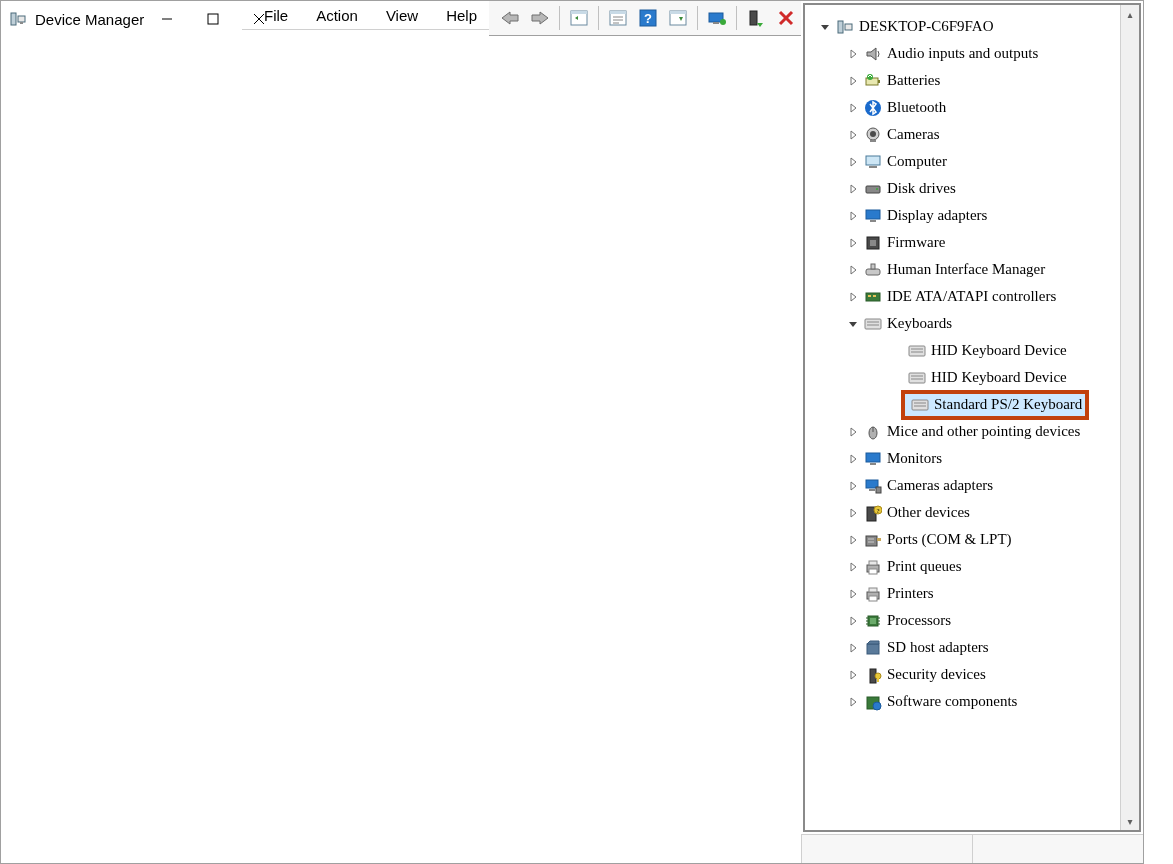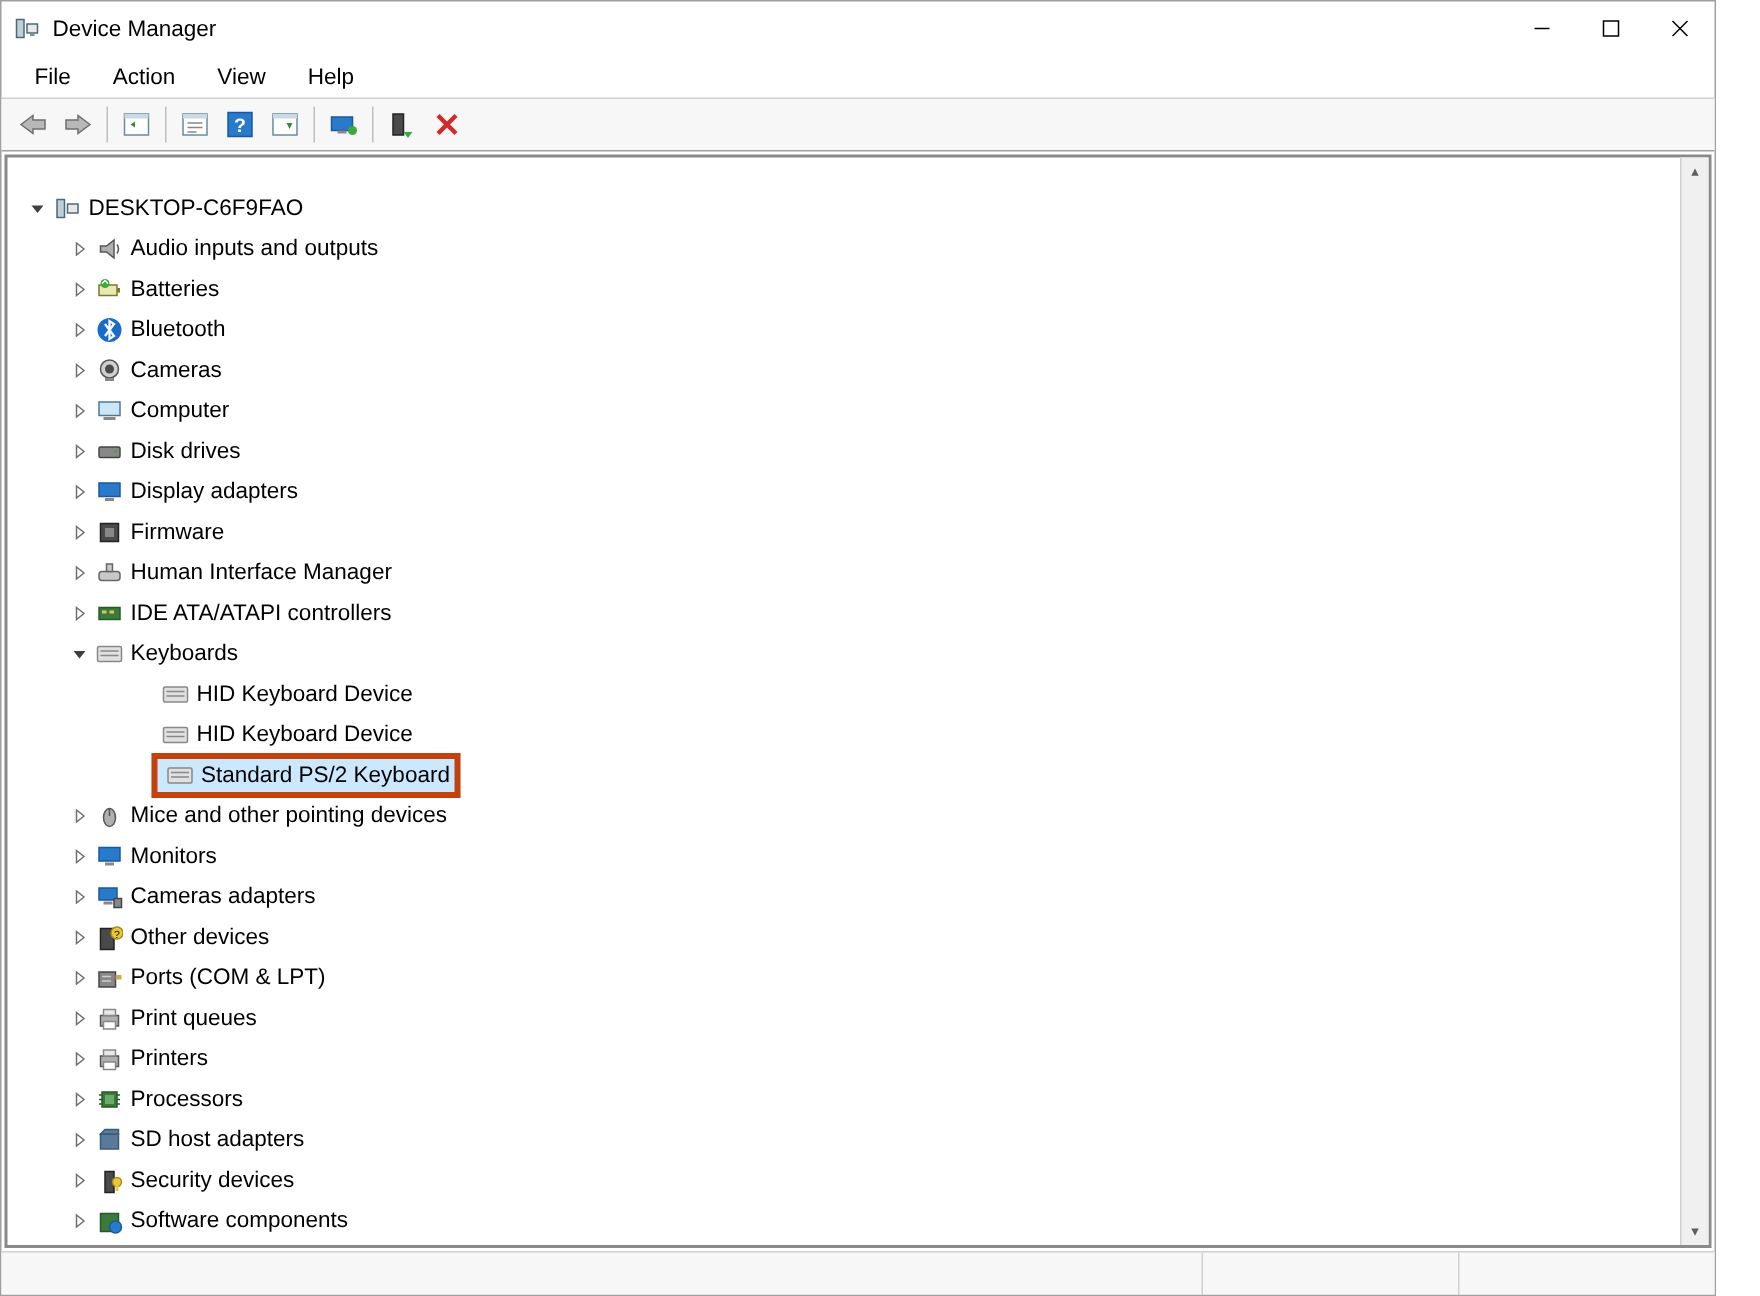"Device Manager" .window { flex-direction: column -> row }
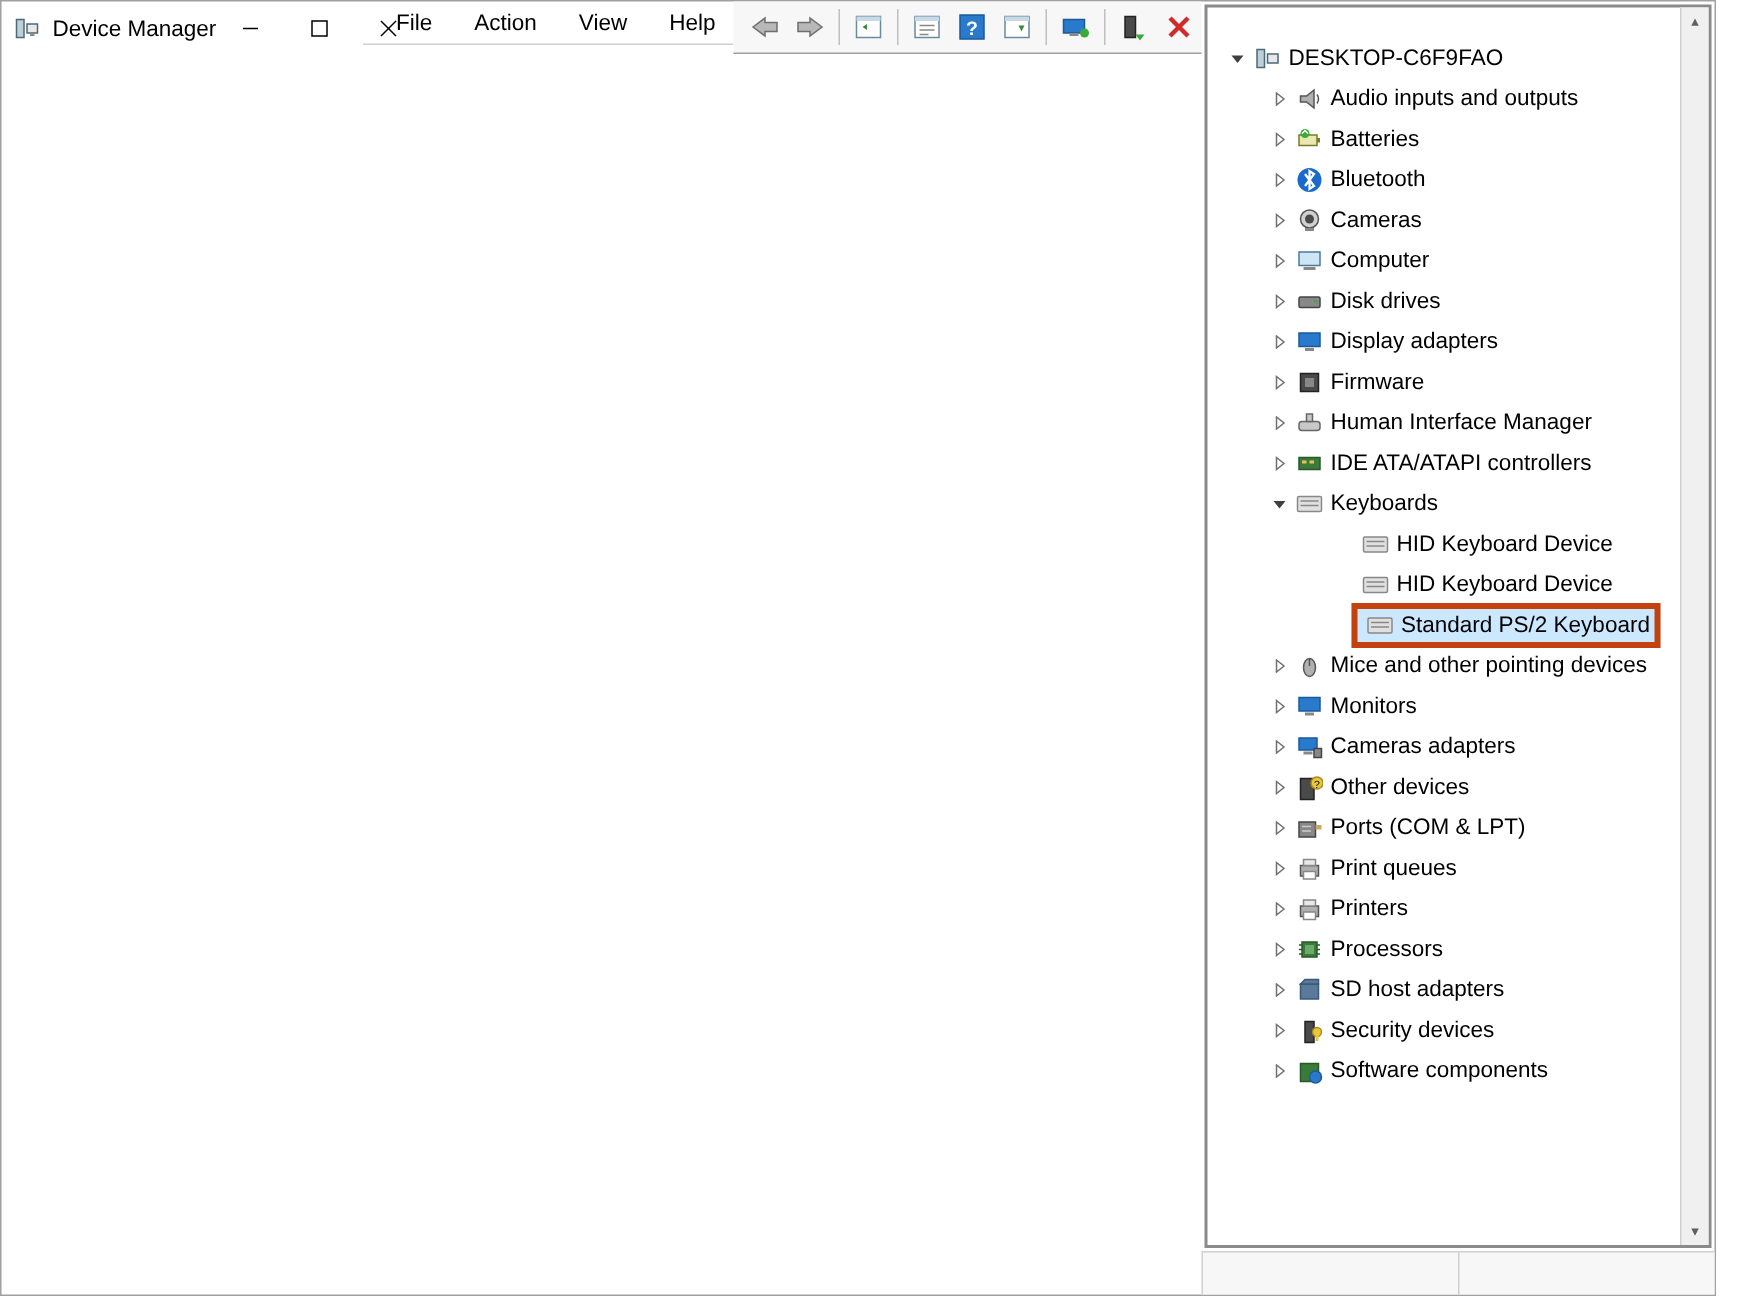"DESKTOP-C6F9FAO" .tree { font-family: none -> Liberation Serif, serif; padding: 20px 0 0 4px -> 8px 0 0 4px }
